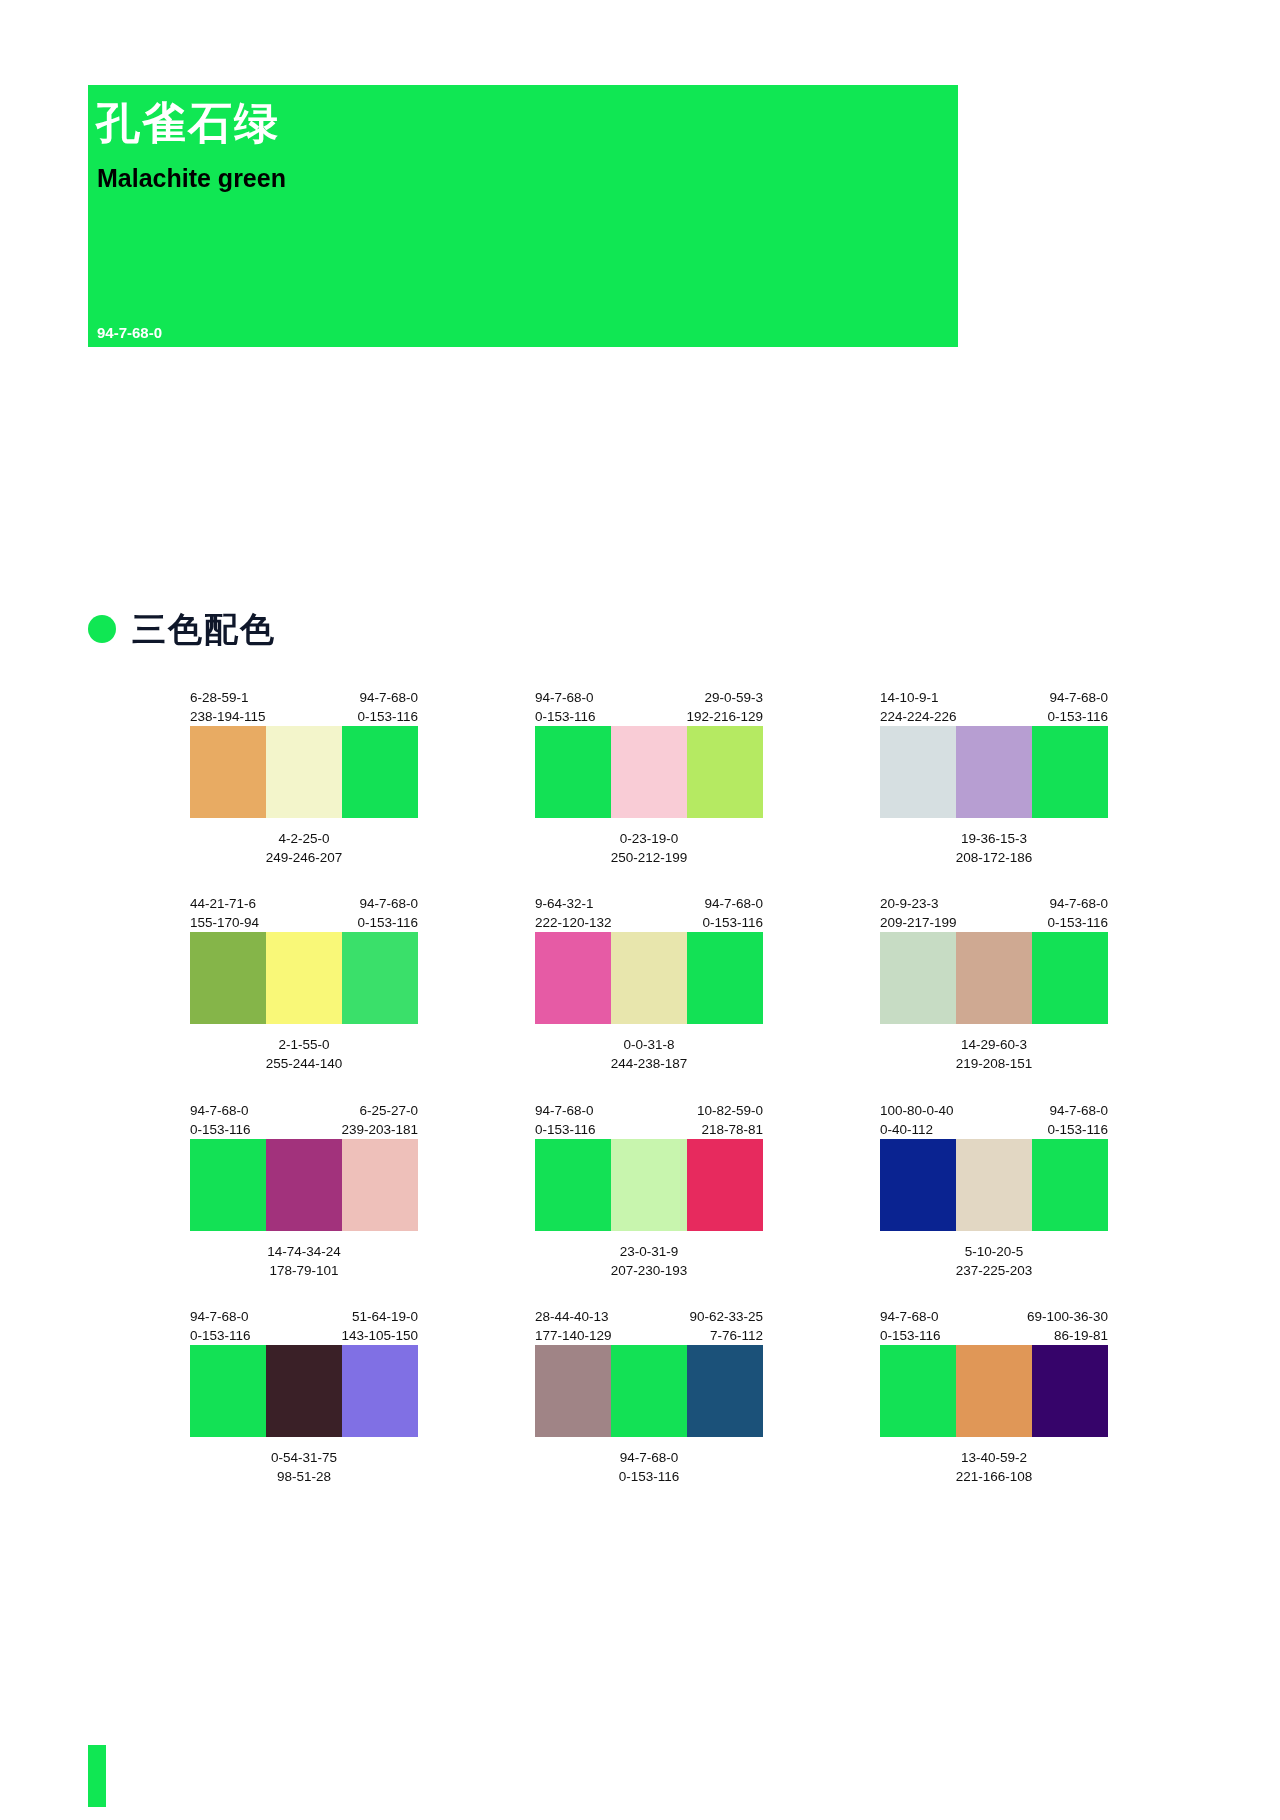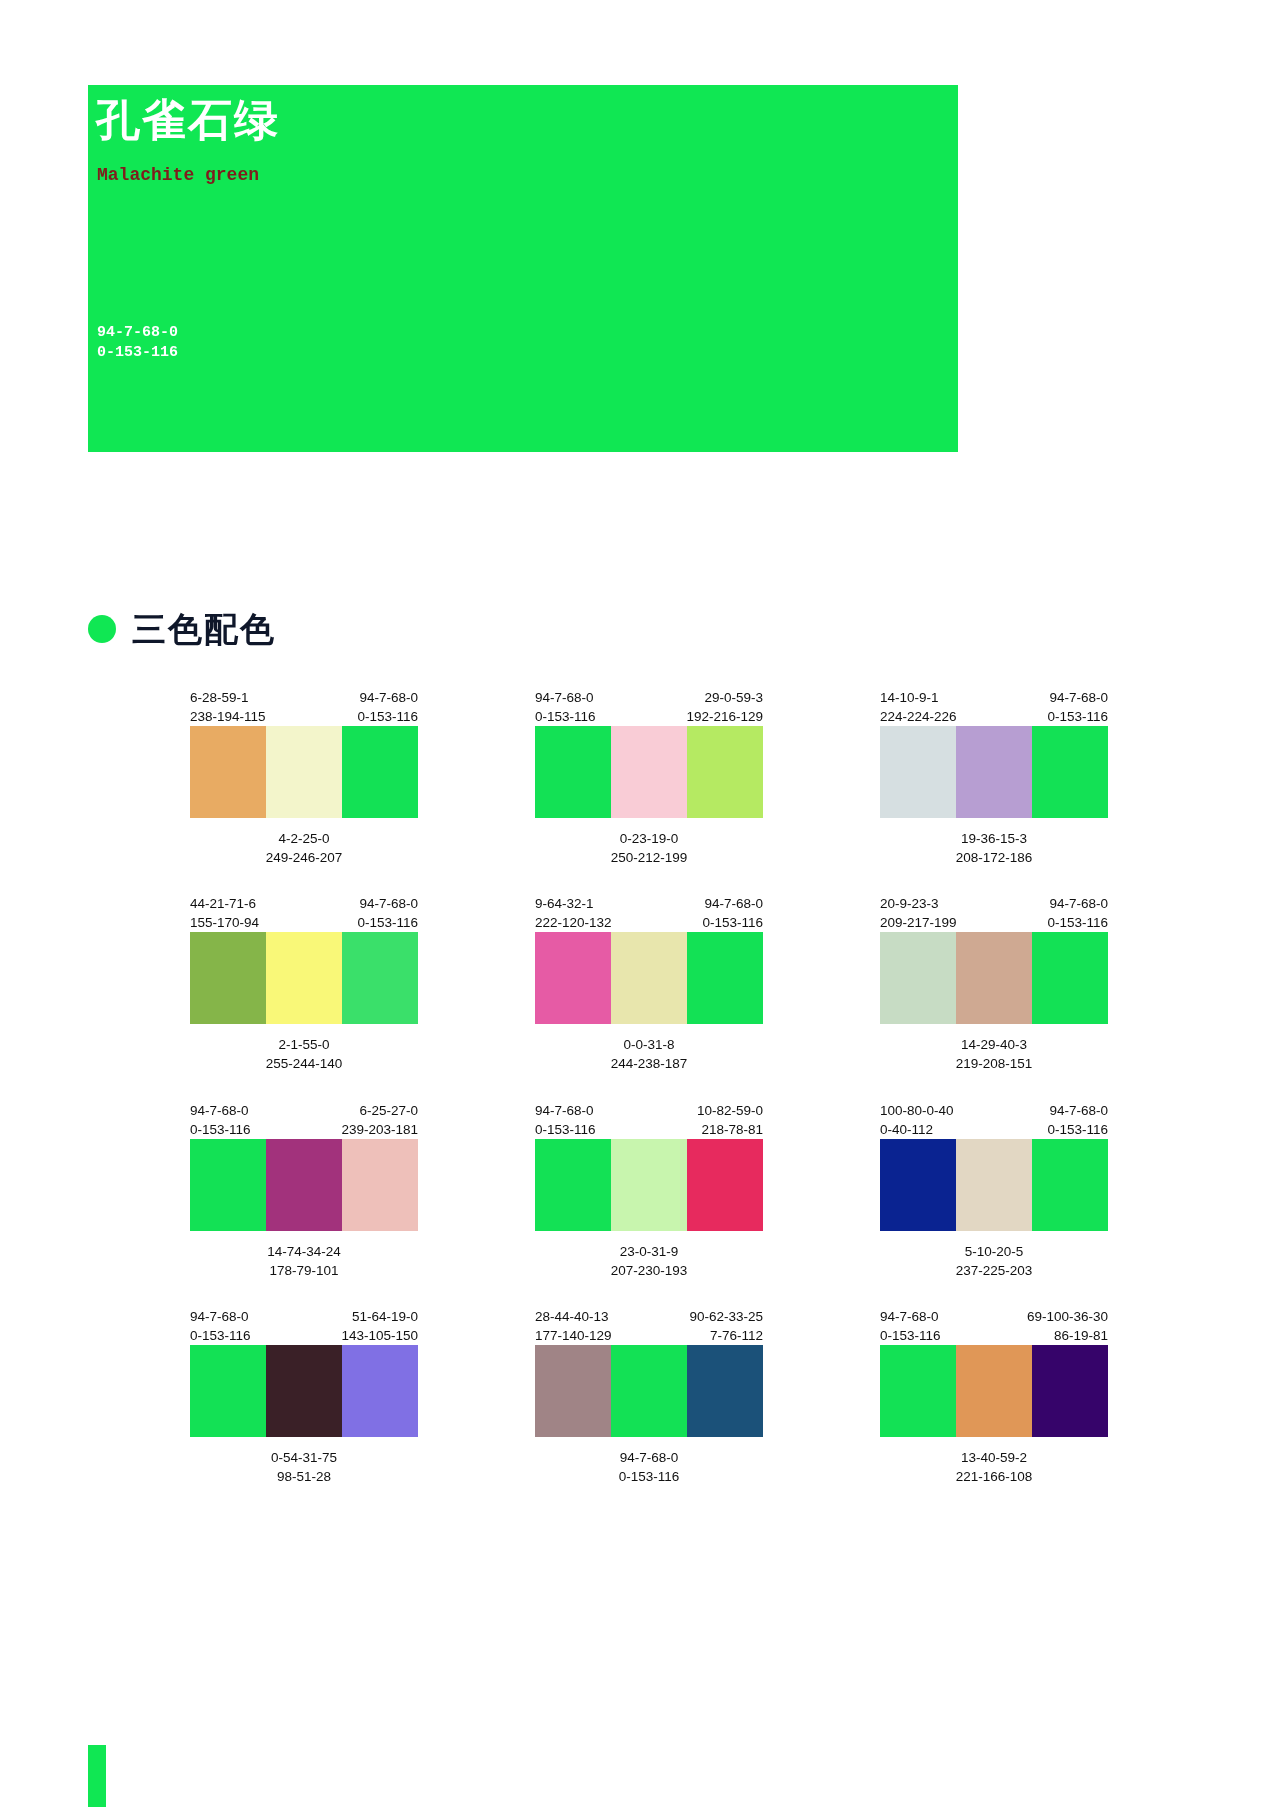"孔雀石绿" .hero { font-family: Liberation Mono, monospace -> none; height: 367px -> 262px }
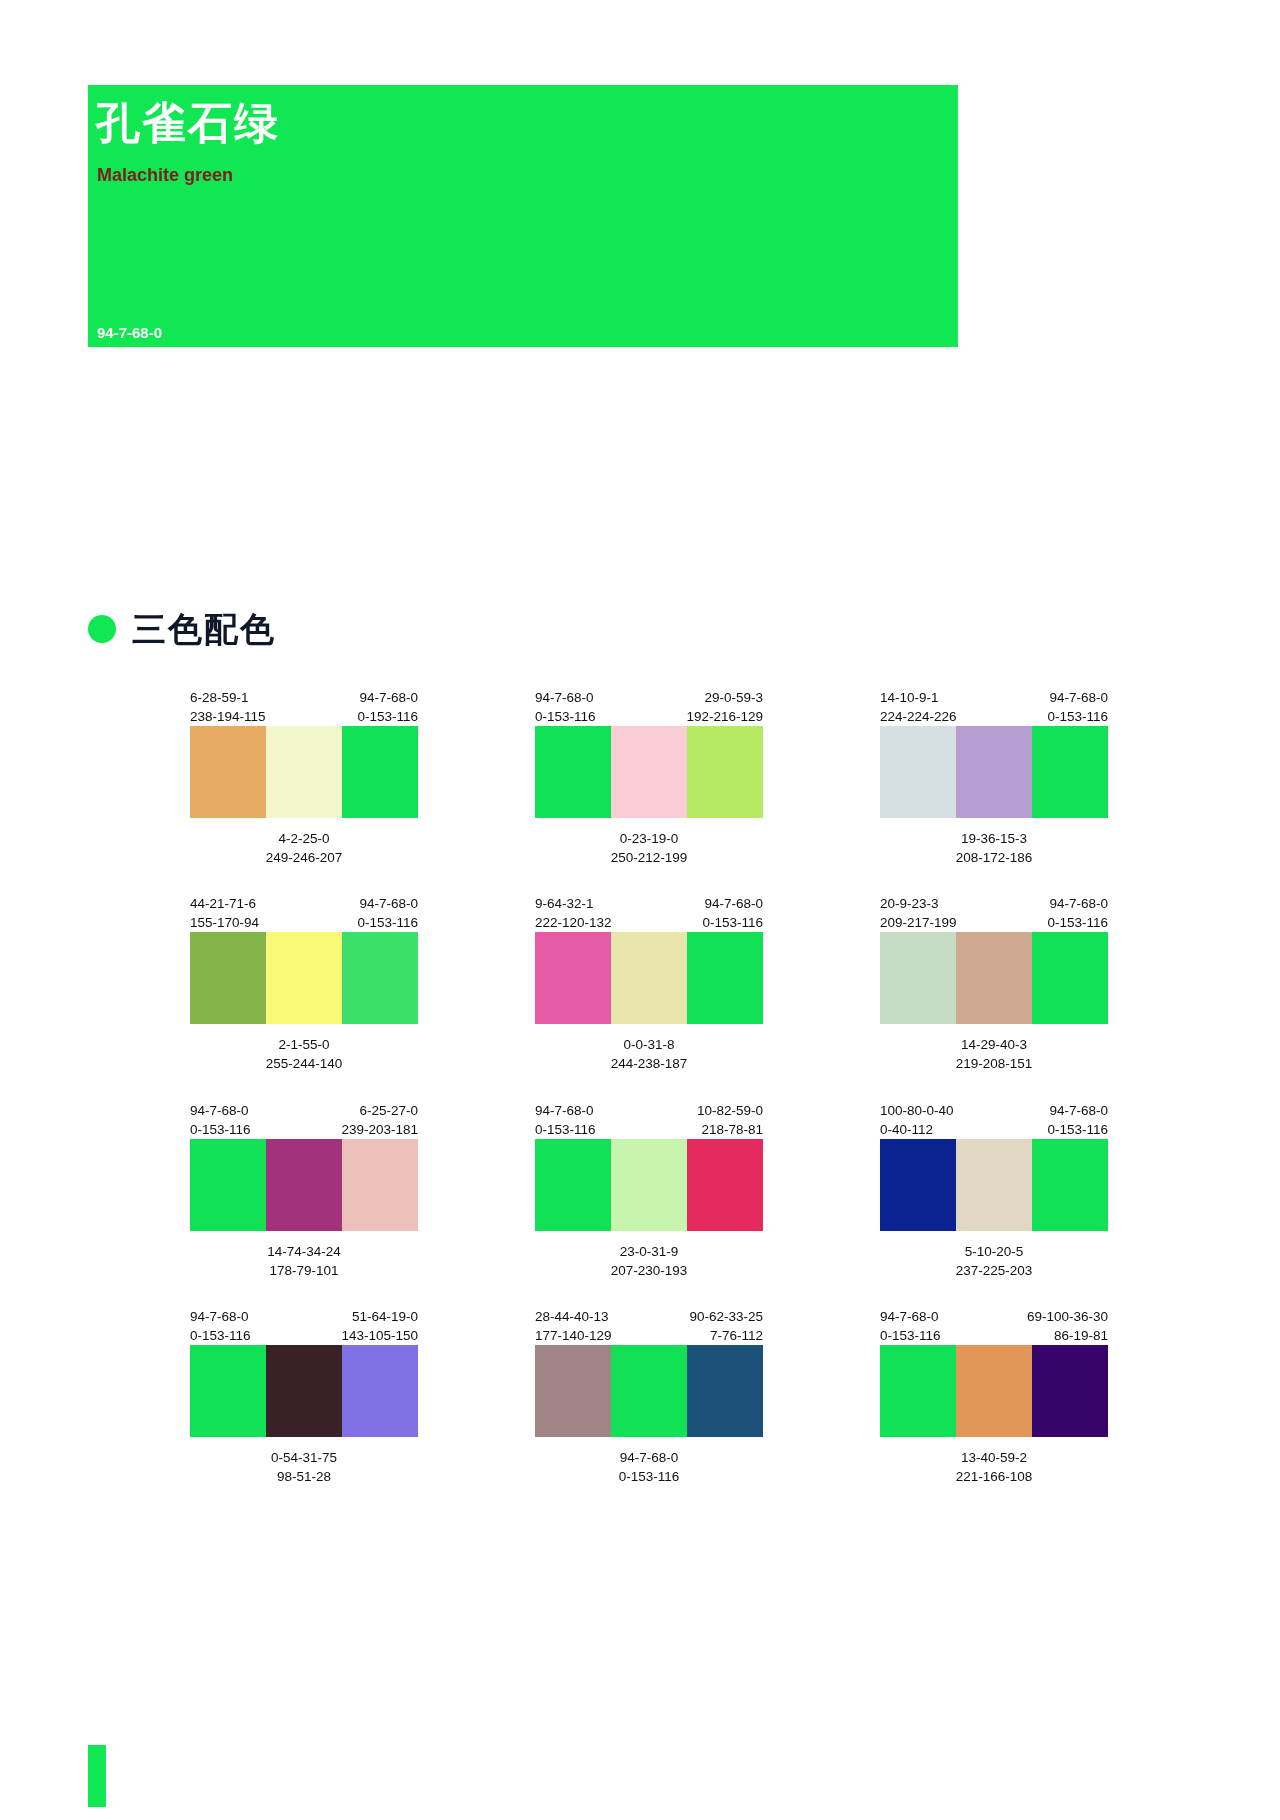"Malachite green" .hero-en { color: #7f1d1d -> #000000; font-size: 18px -> 25px }
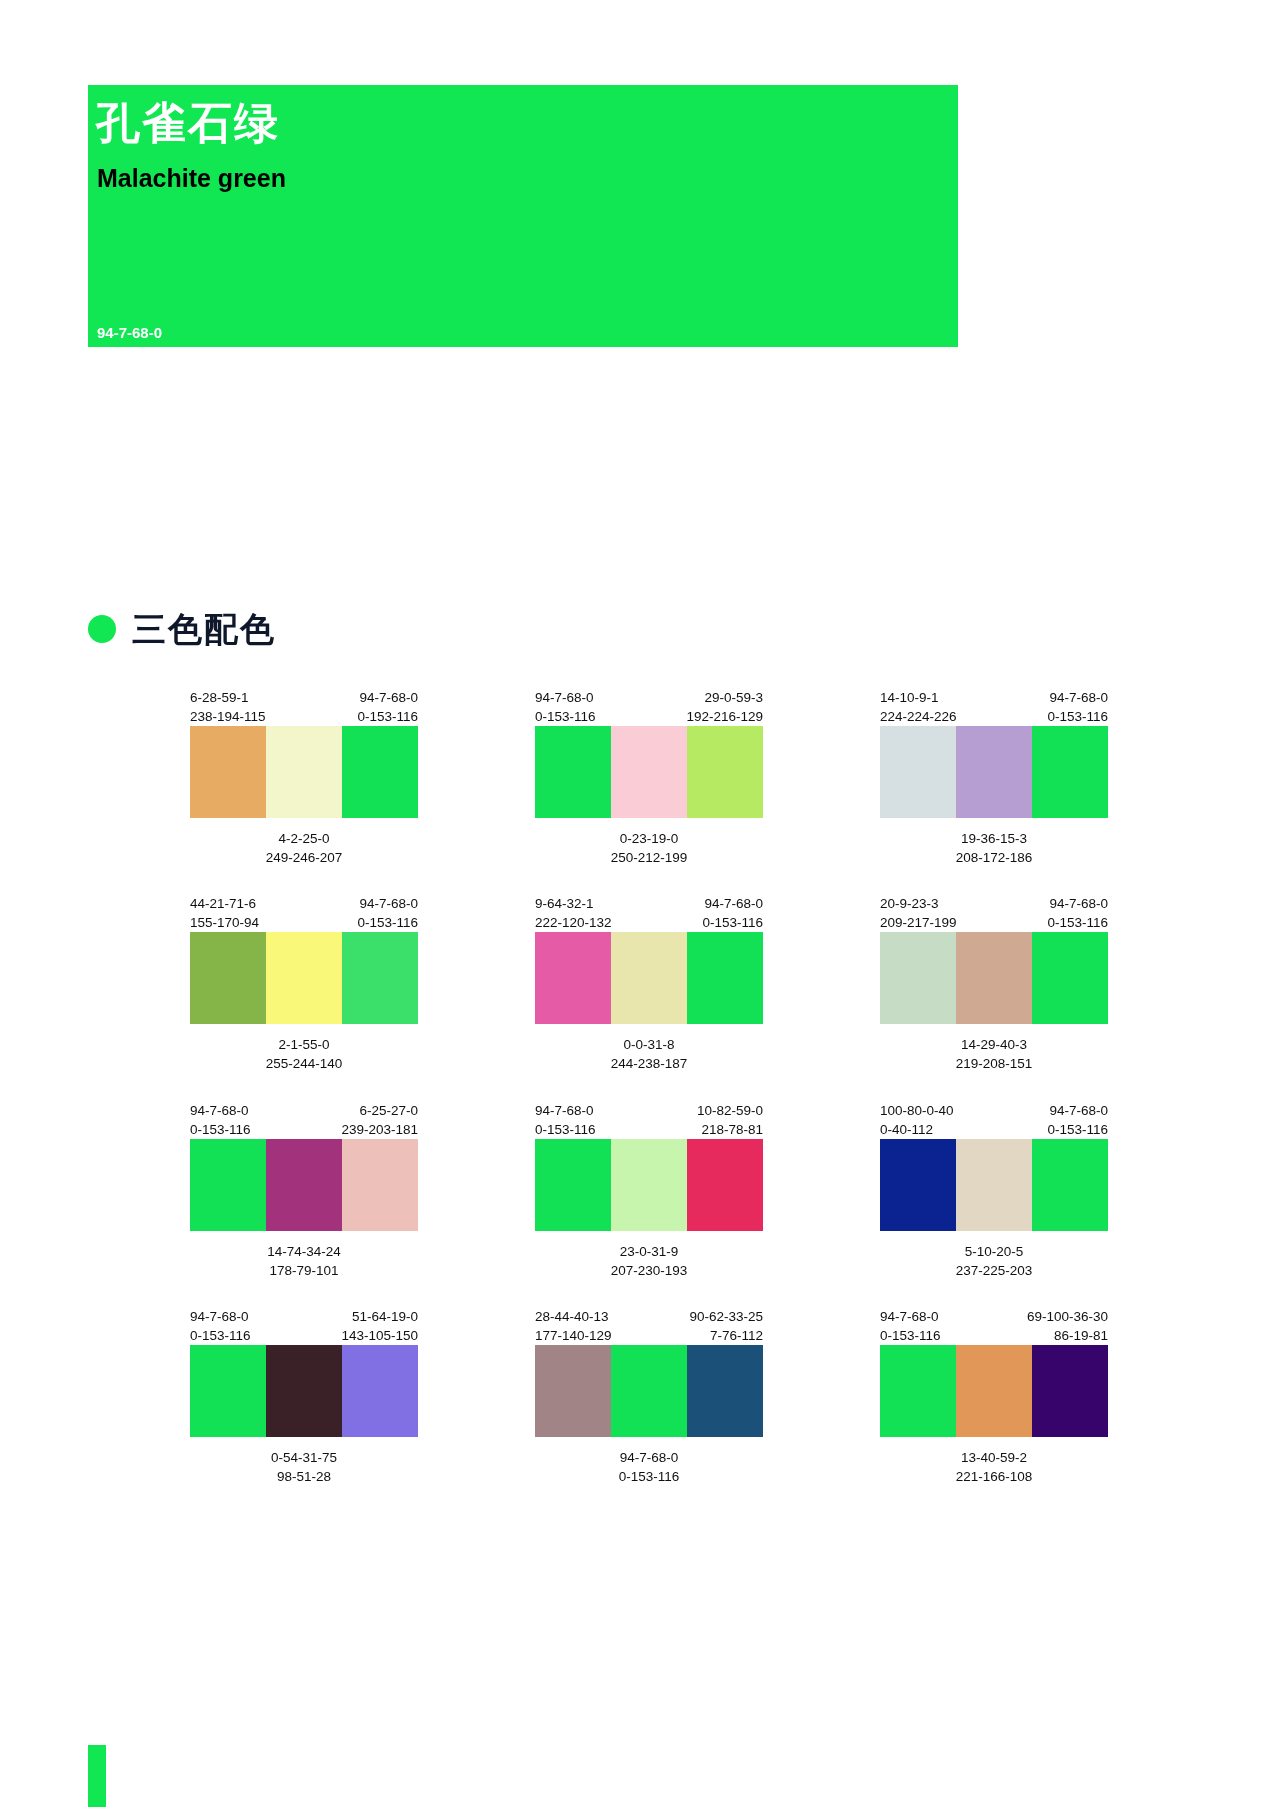"14-29-40-3" div { text: 14-29-40-3 -> 14-29-60-3 }
